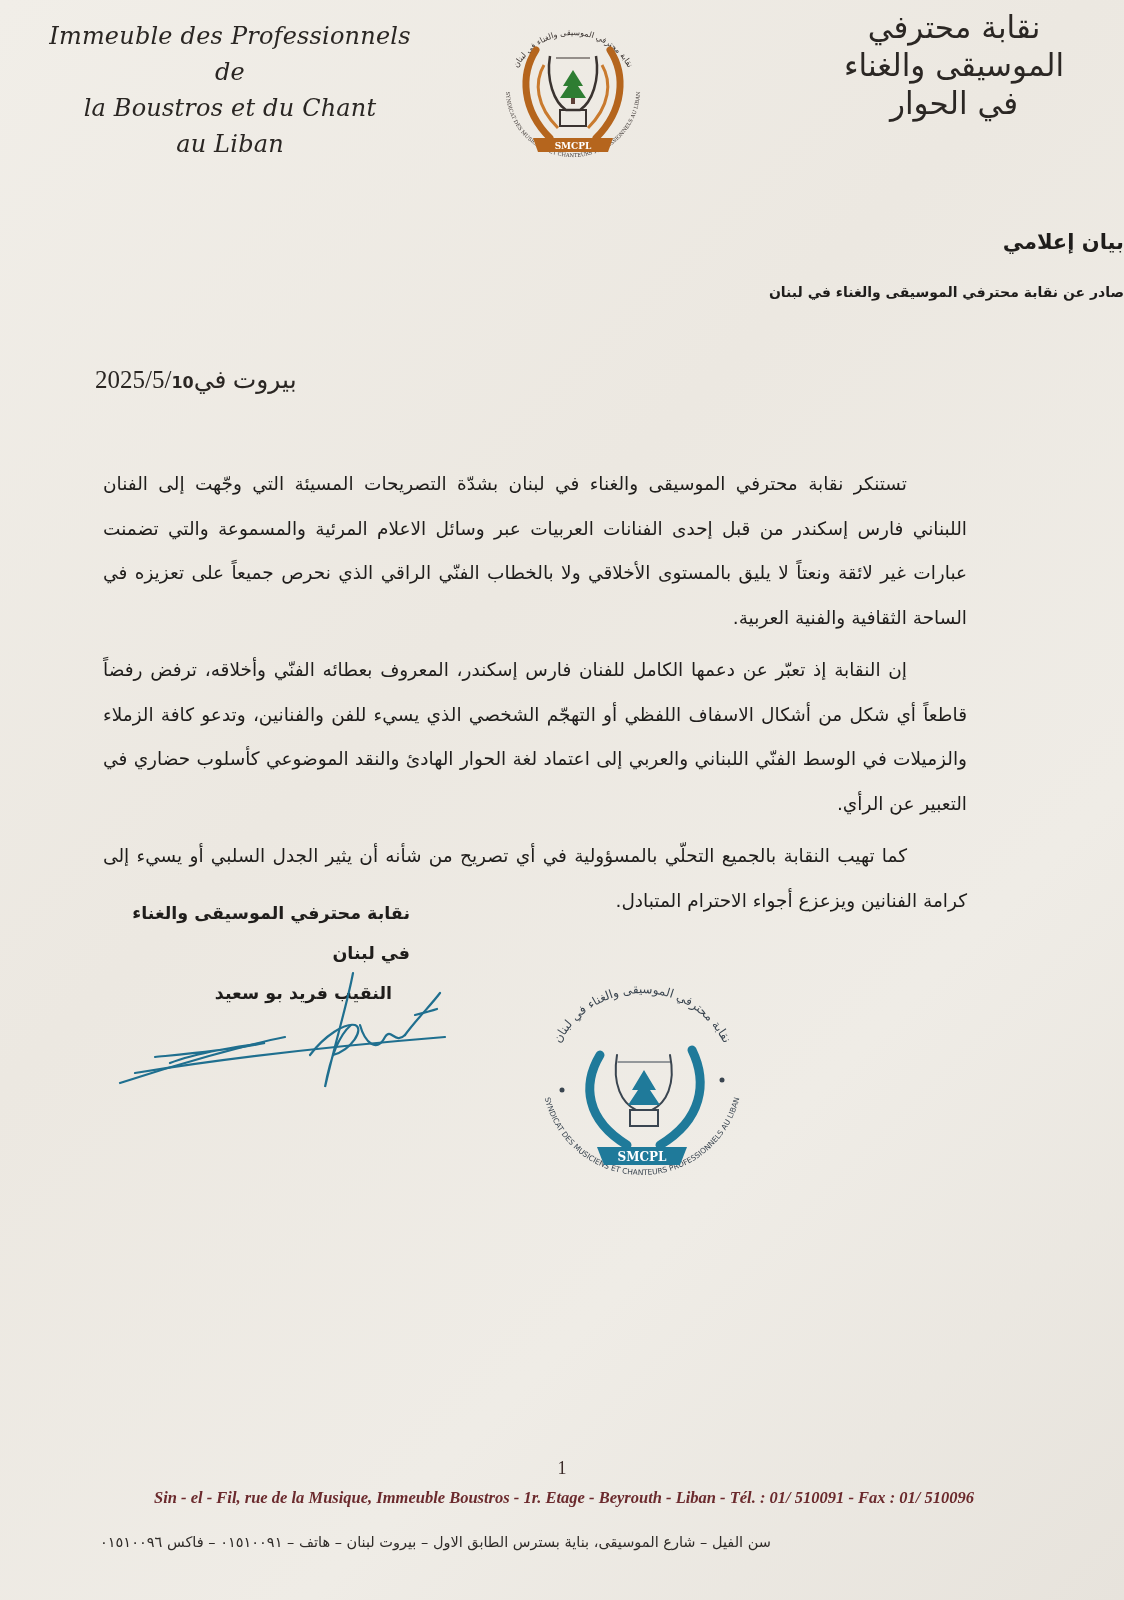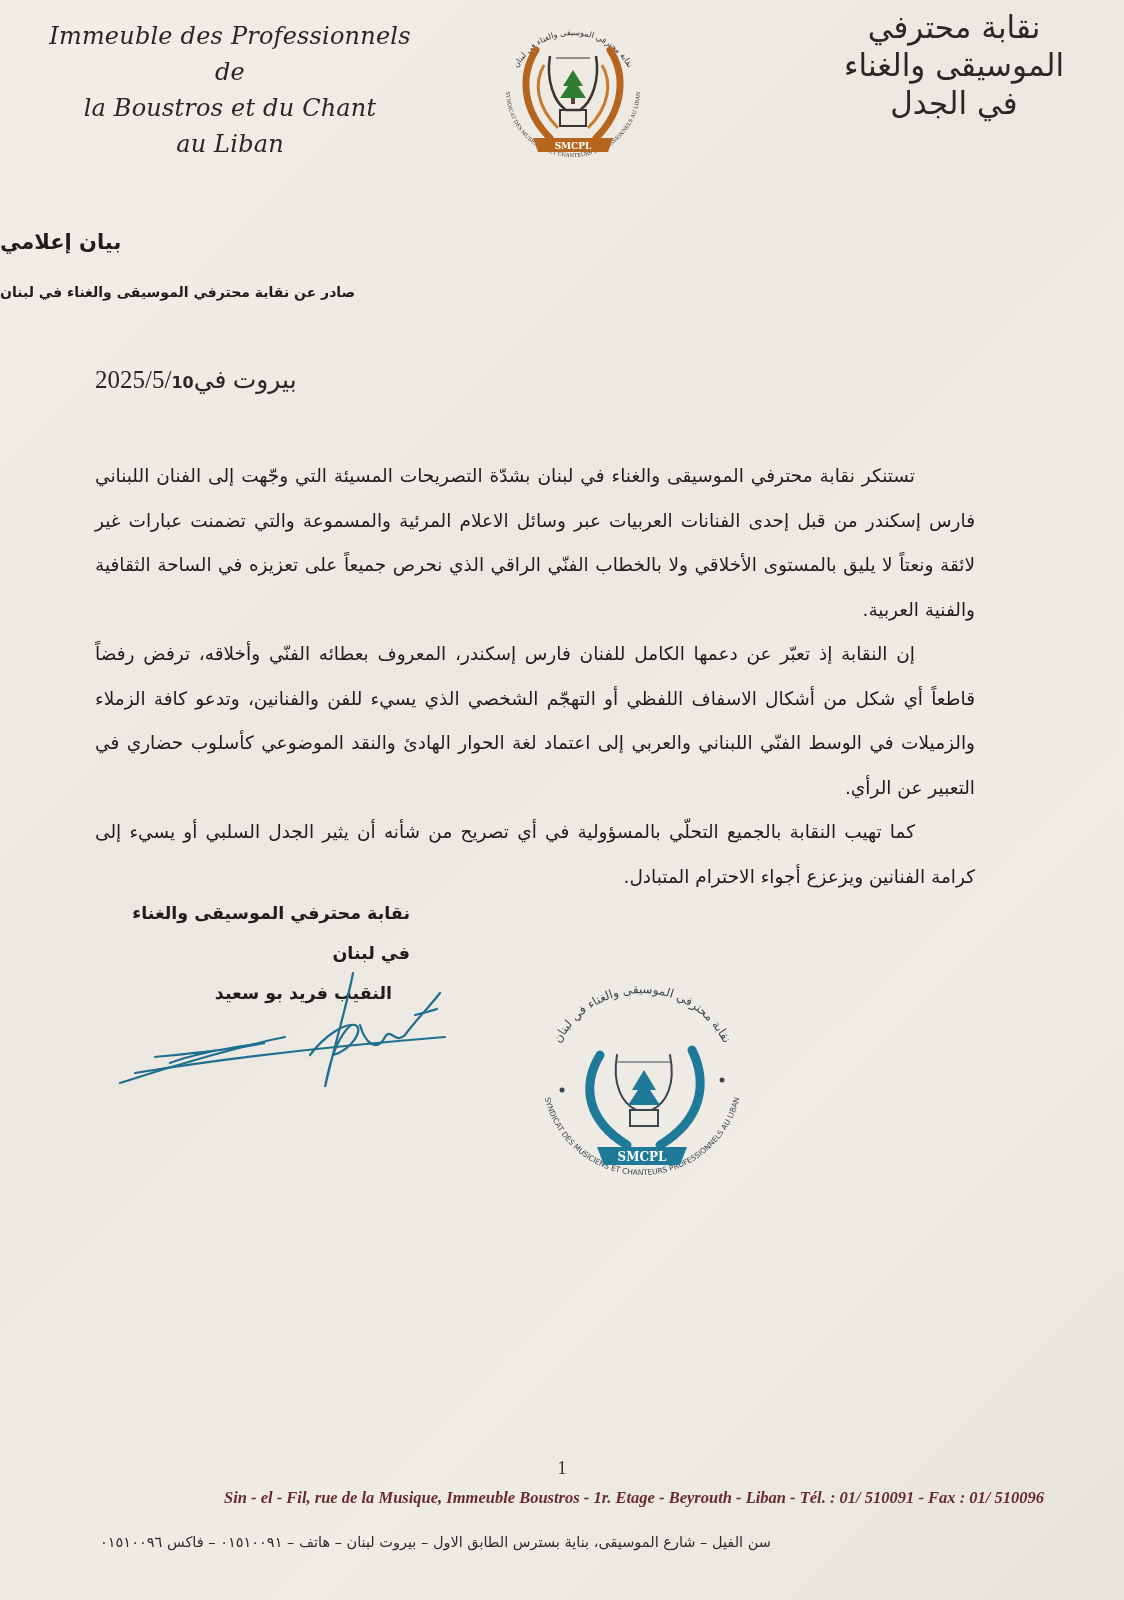"في الجدل" div { text: الجدل -> الحوار }
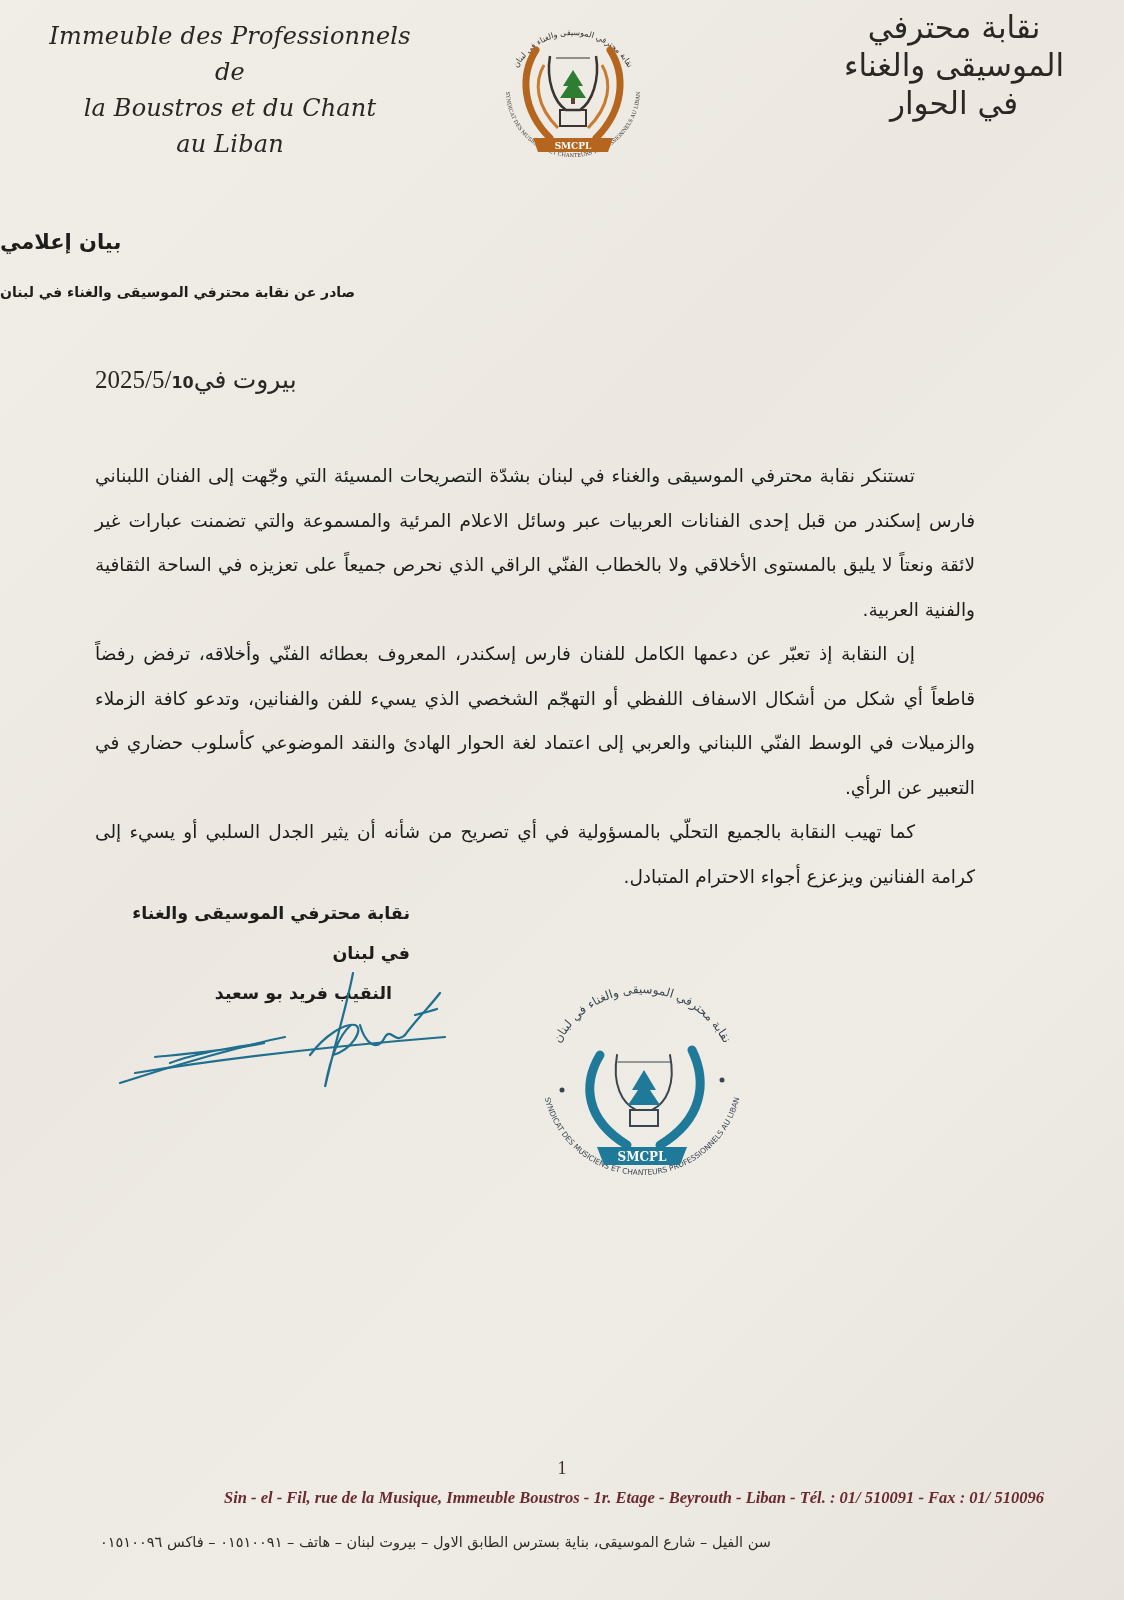"بيان إعلامي" .title-block { text-align: left -> right }
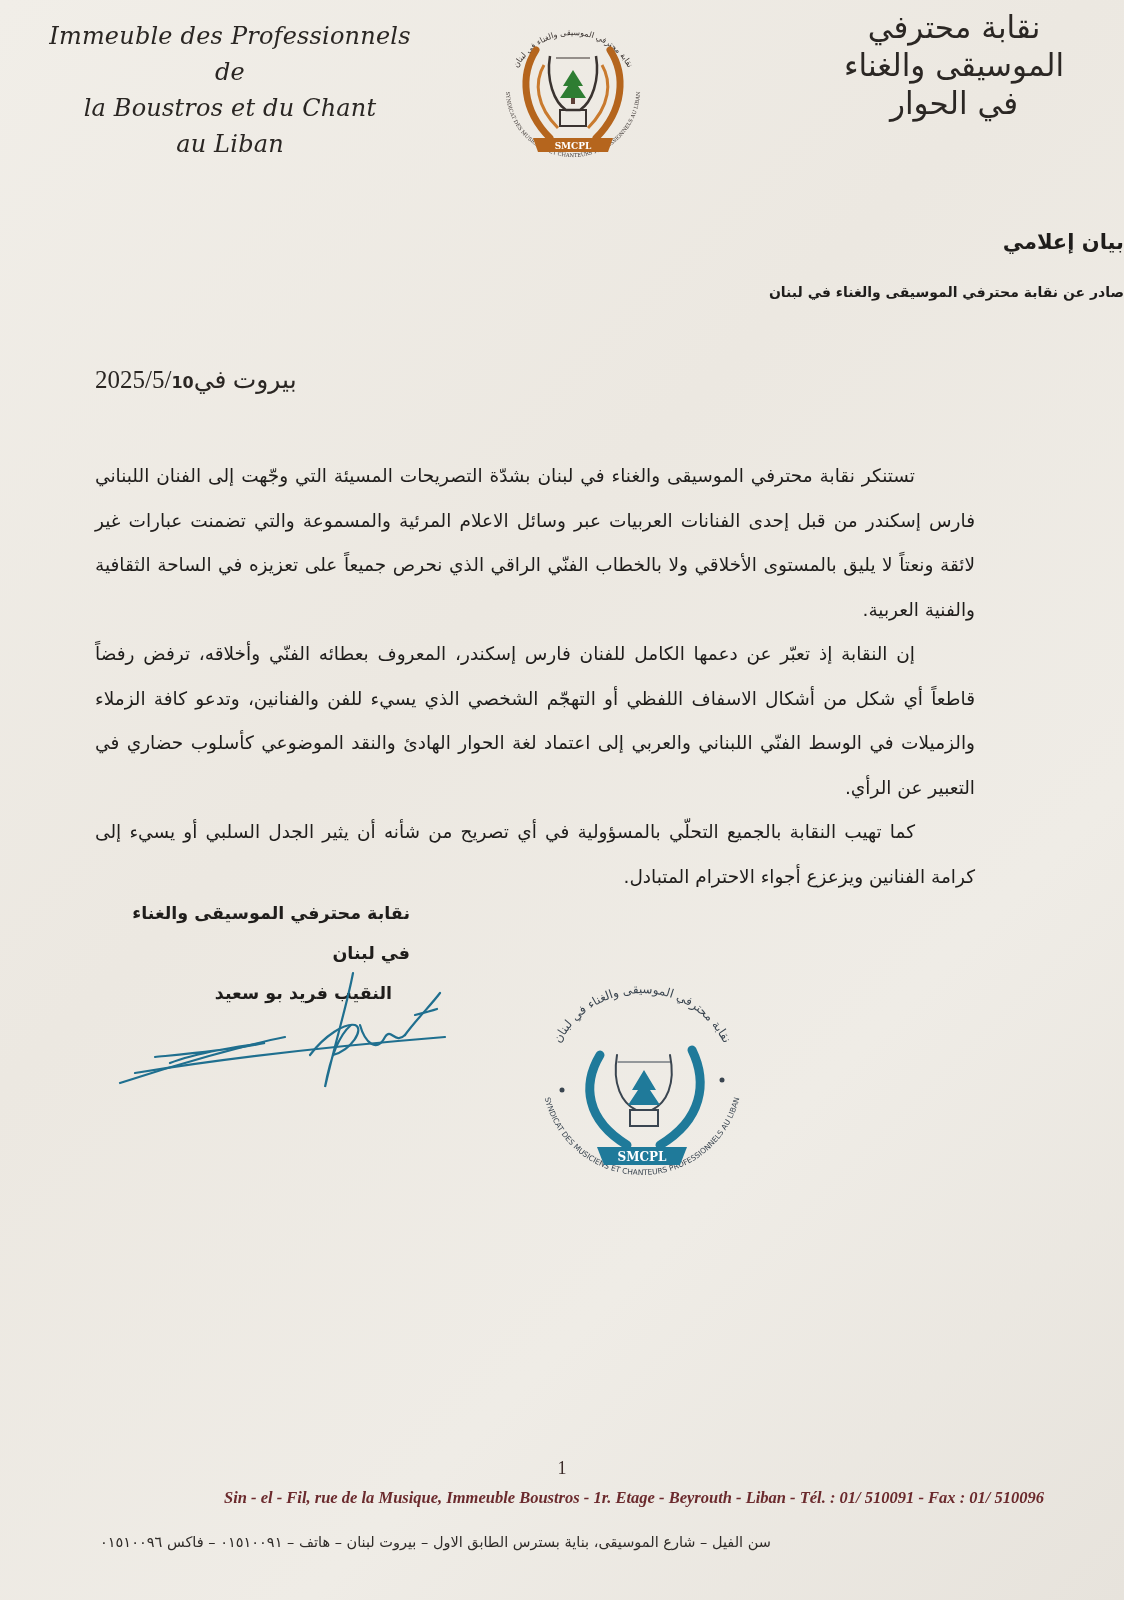"تستنكر نقابة محترفي الموسيقى والغناء" .body-text p { margin: 0 -> 8px }
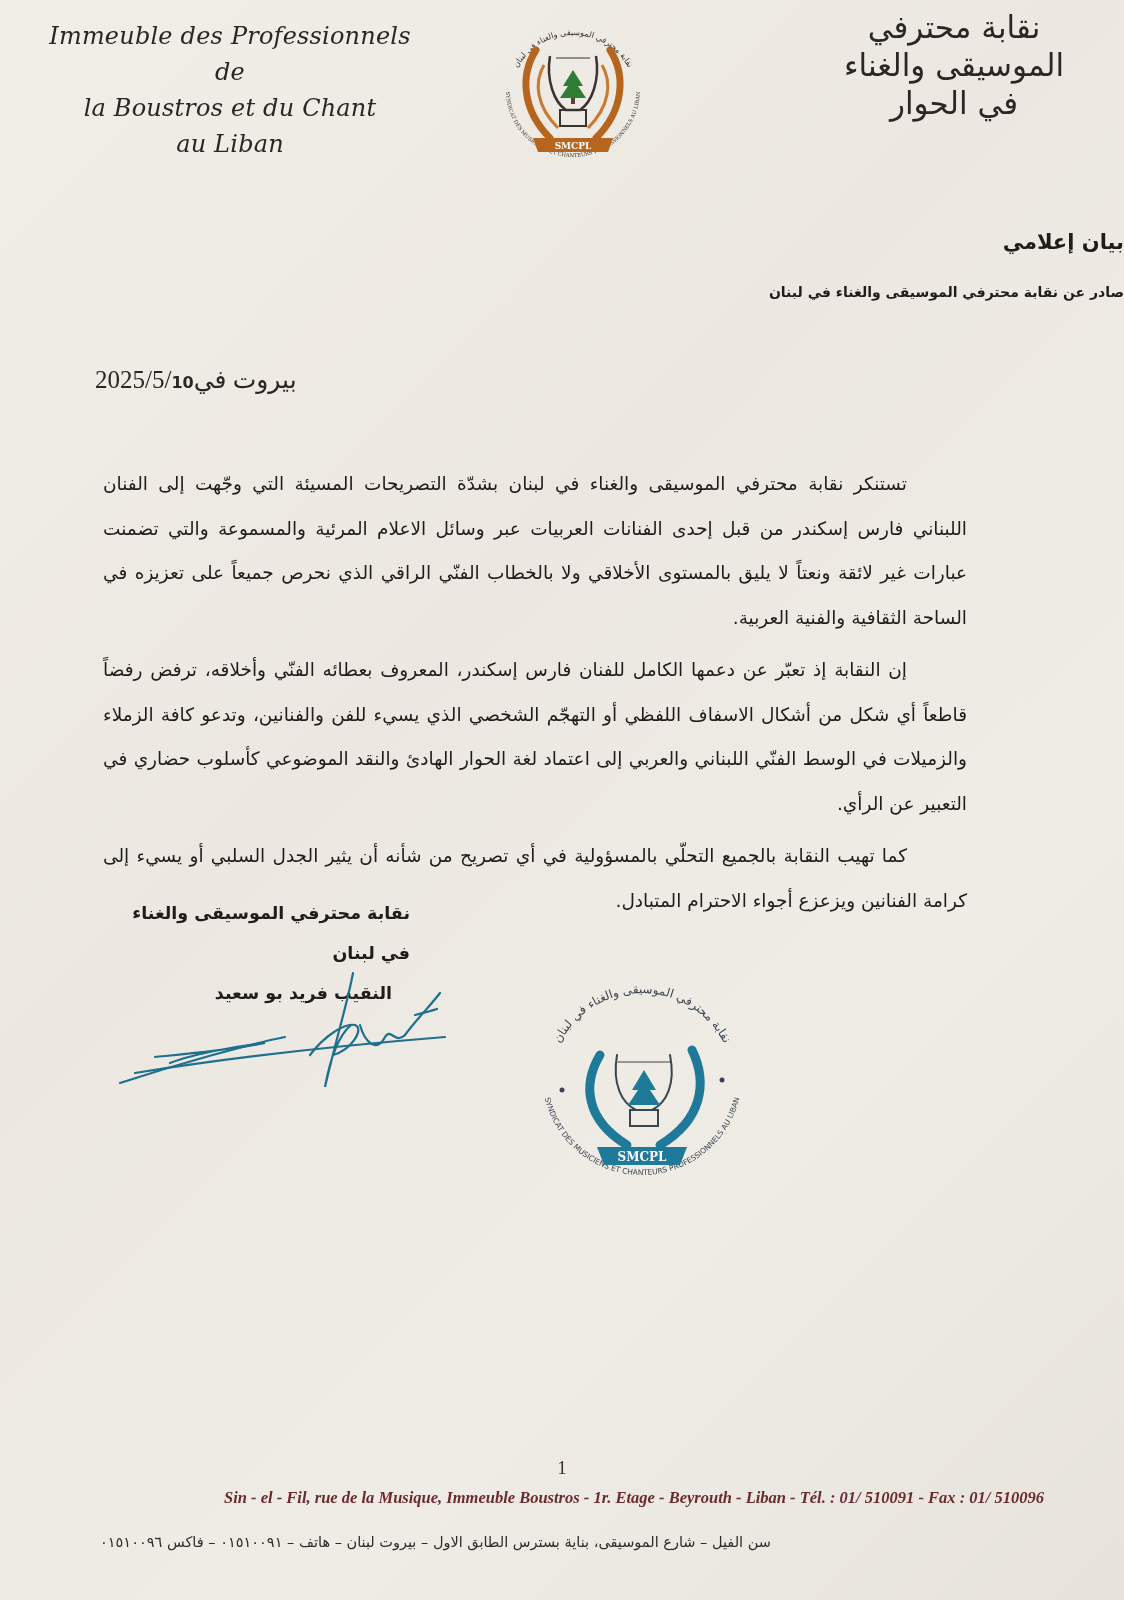"Sin - el - Fil," .footer-fr { text-align: right -> center }
